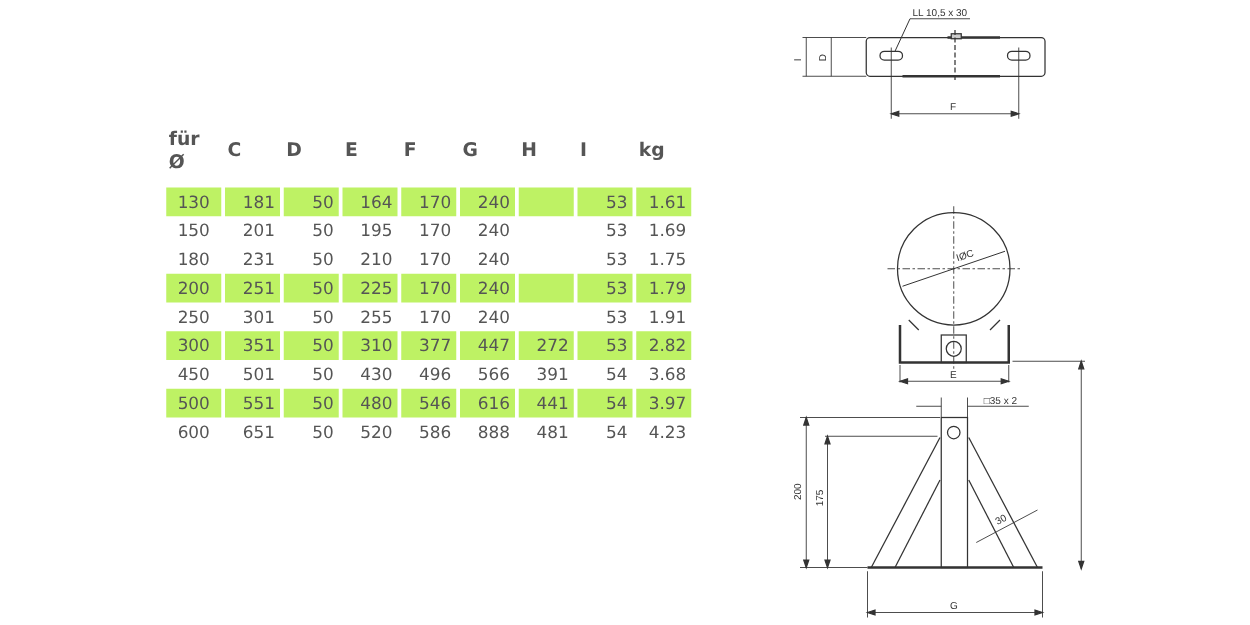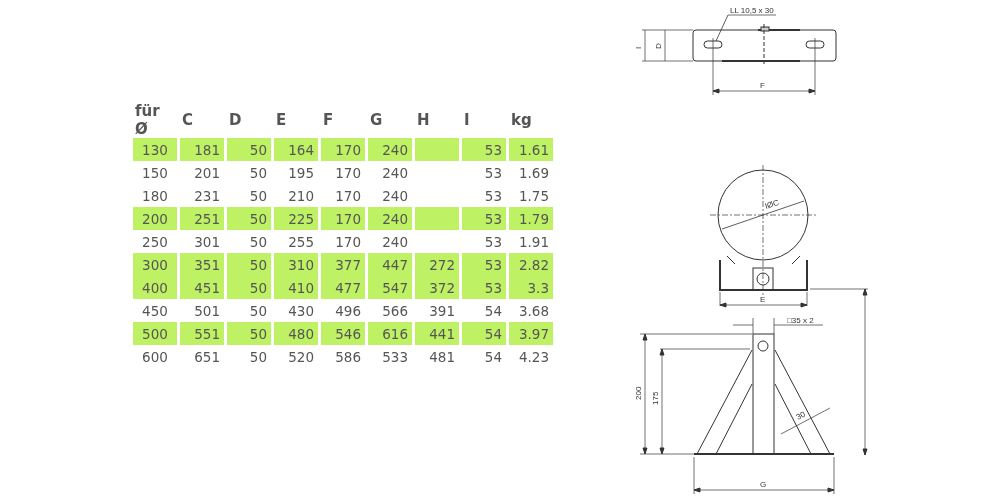"für Ø" .tbl th { padding: 0 0 0 2px -> 0 0 12px 2px }
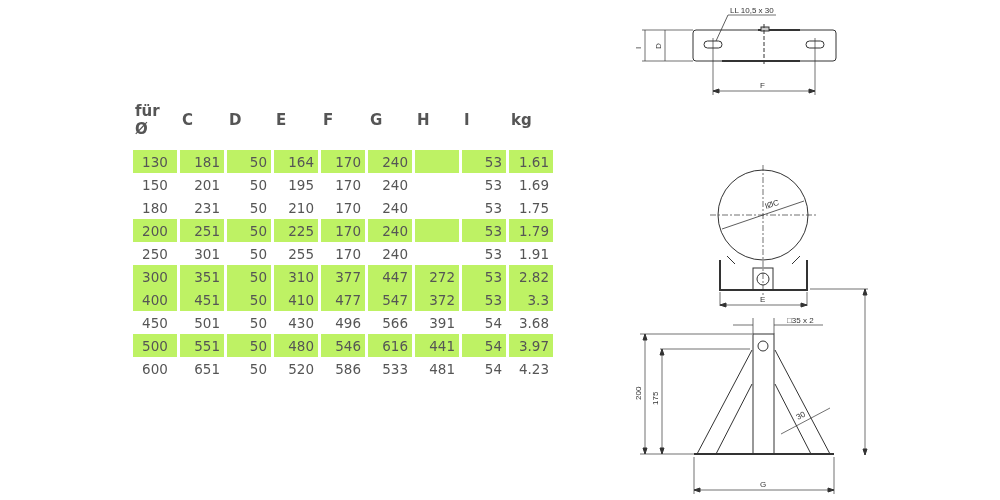"400" tr.shade { html: <tr> <td>400</td> <td>451</td> <td>50</td> <td>410</td> <td>477</td> <td>547</td> <td>372</td> <td>53</td> <td>3.3</td> </tr> -> none }
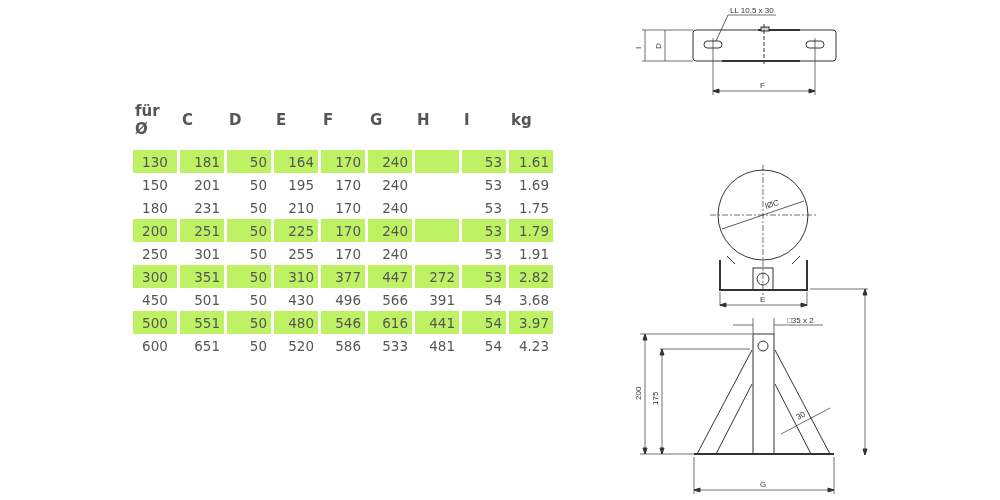"533" td { text: 533 -> 888 }
